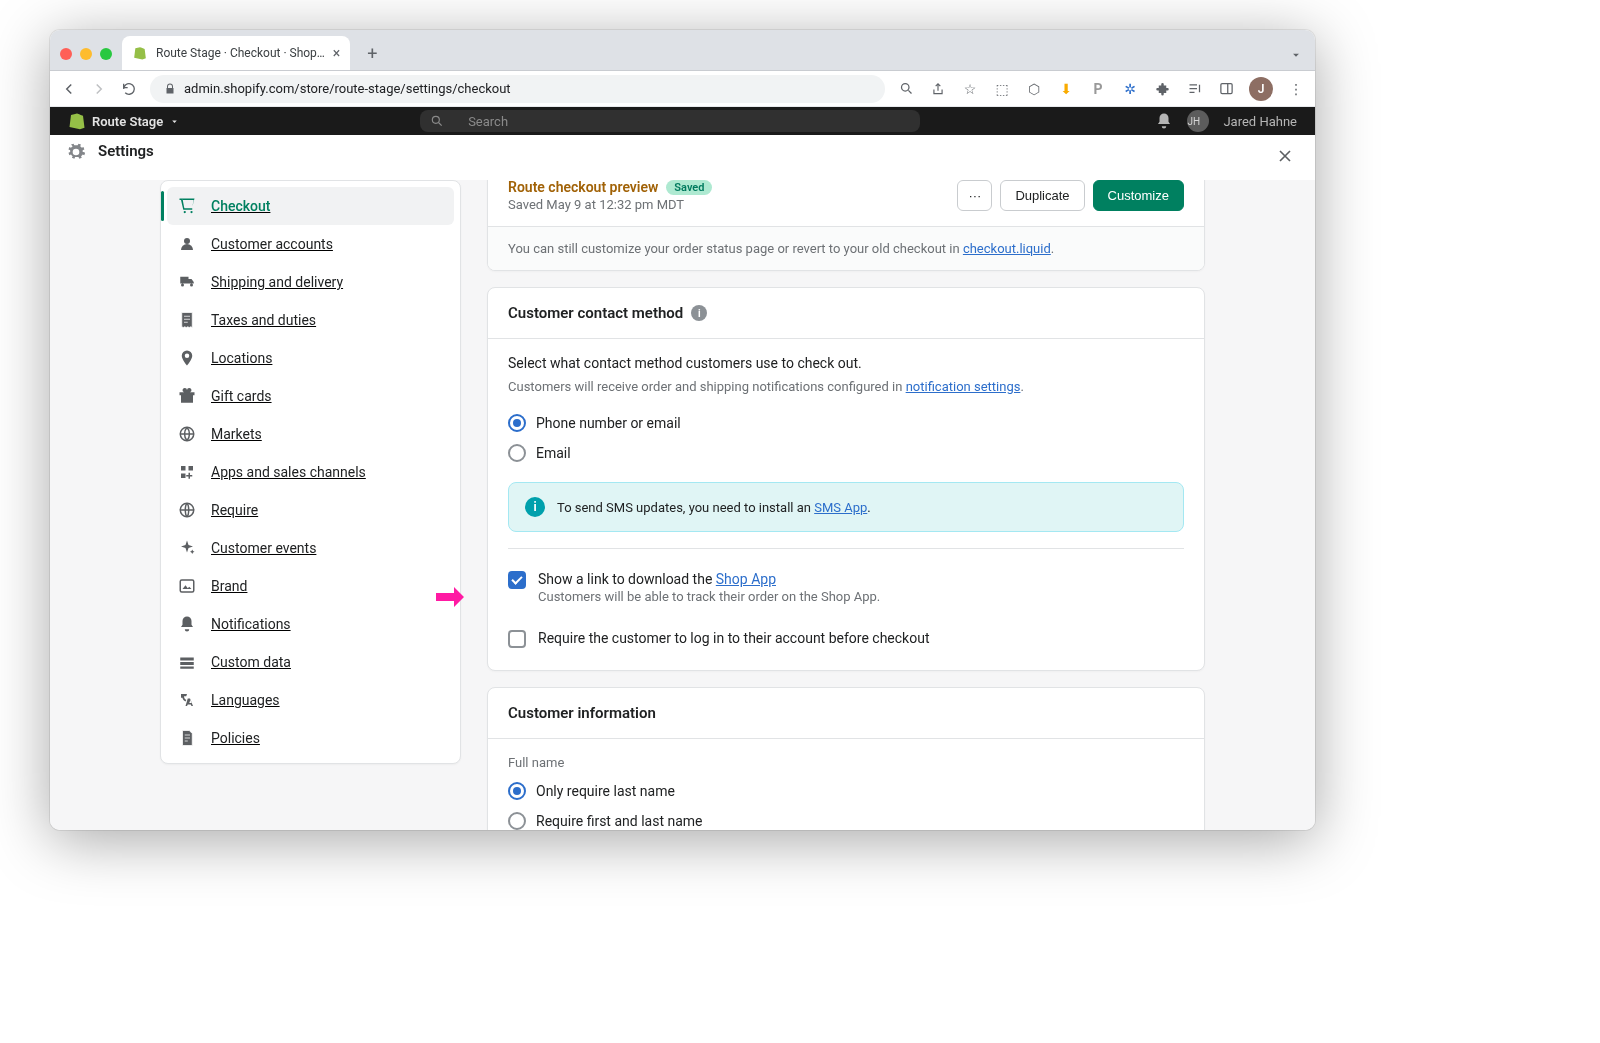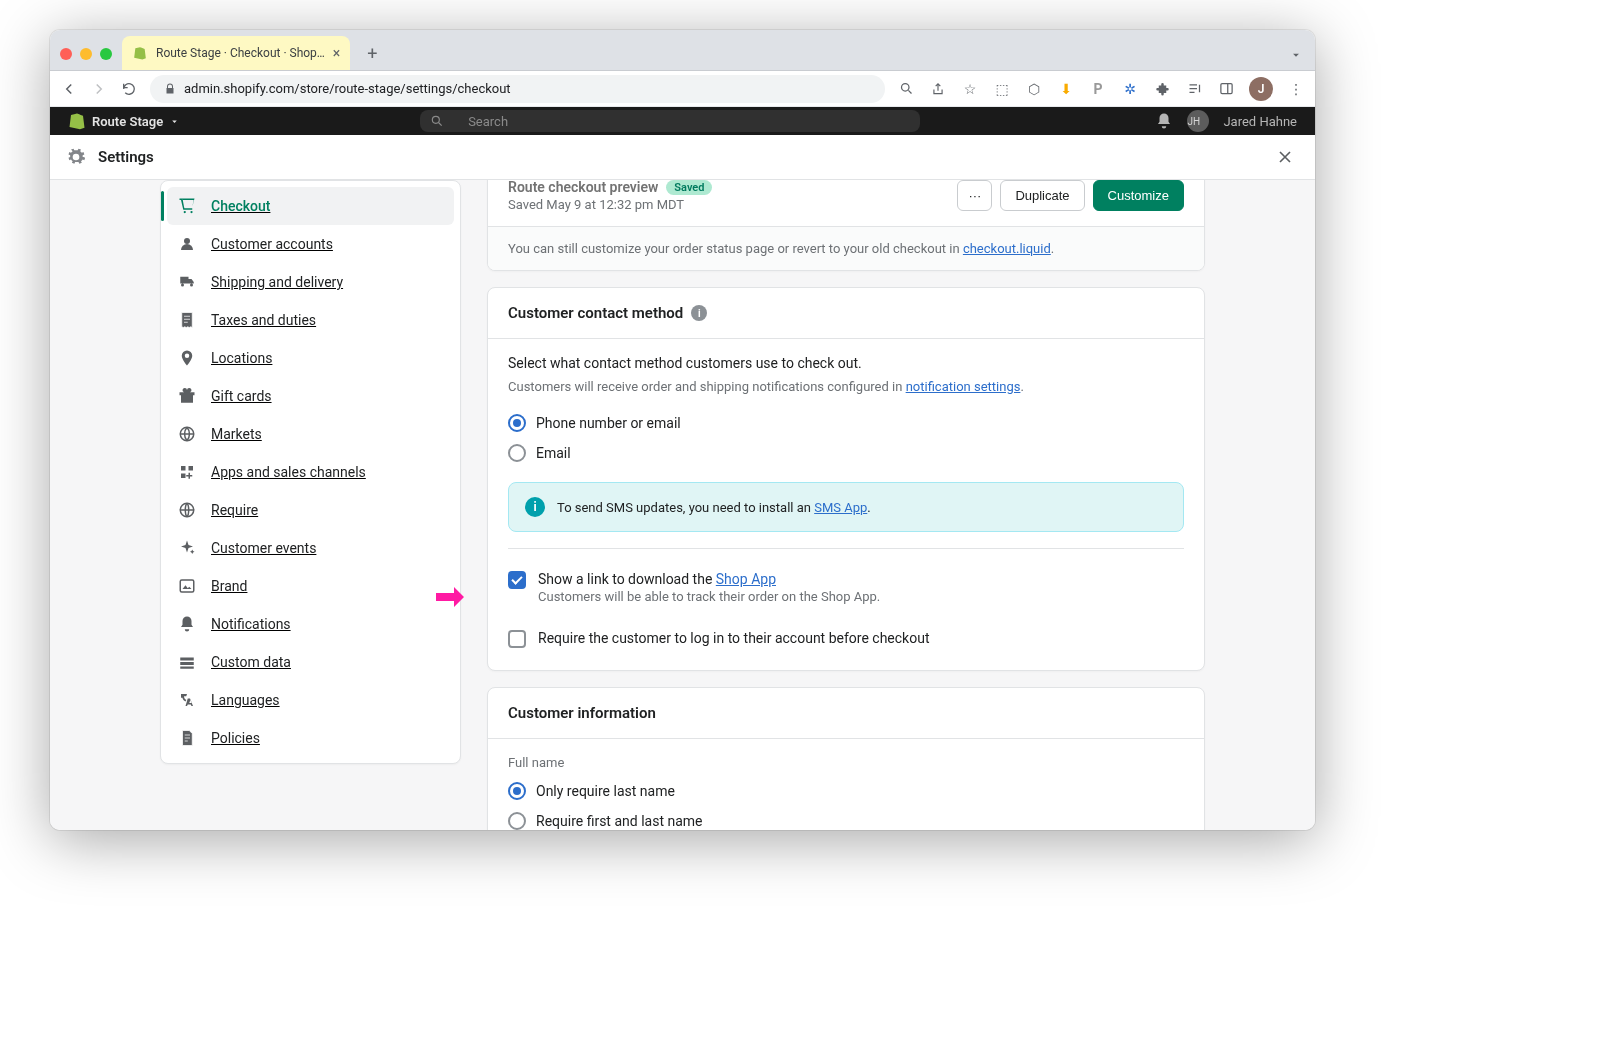"Route Stage · Checkout ·" .tab { background: #fef9c3 -> #ffffff }
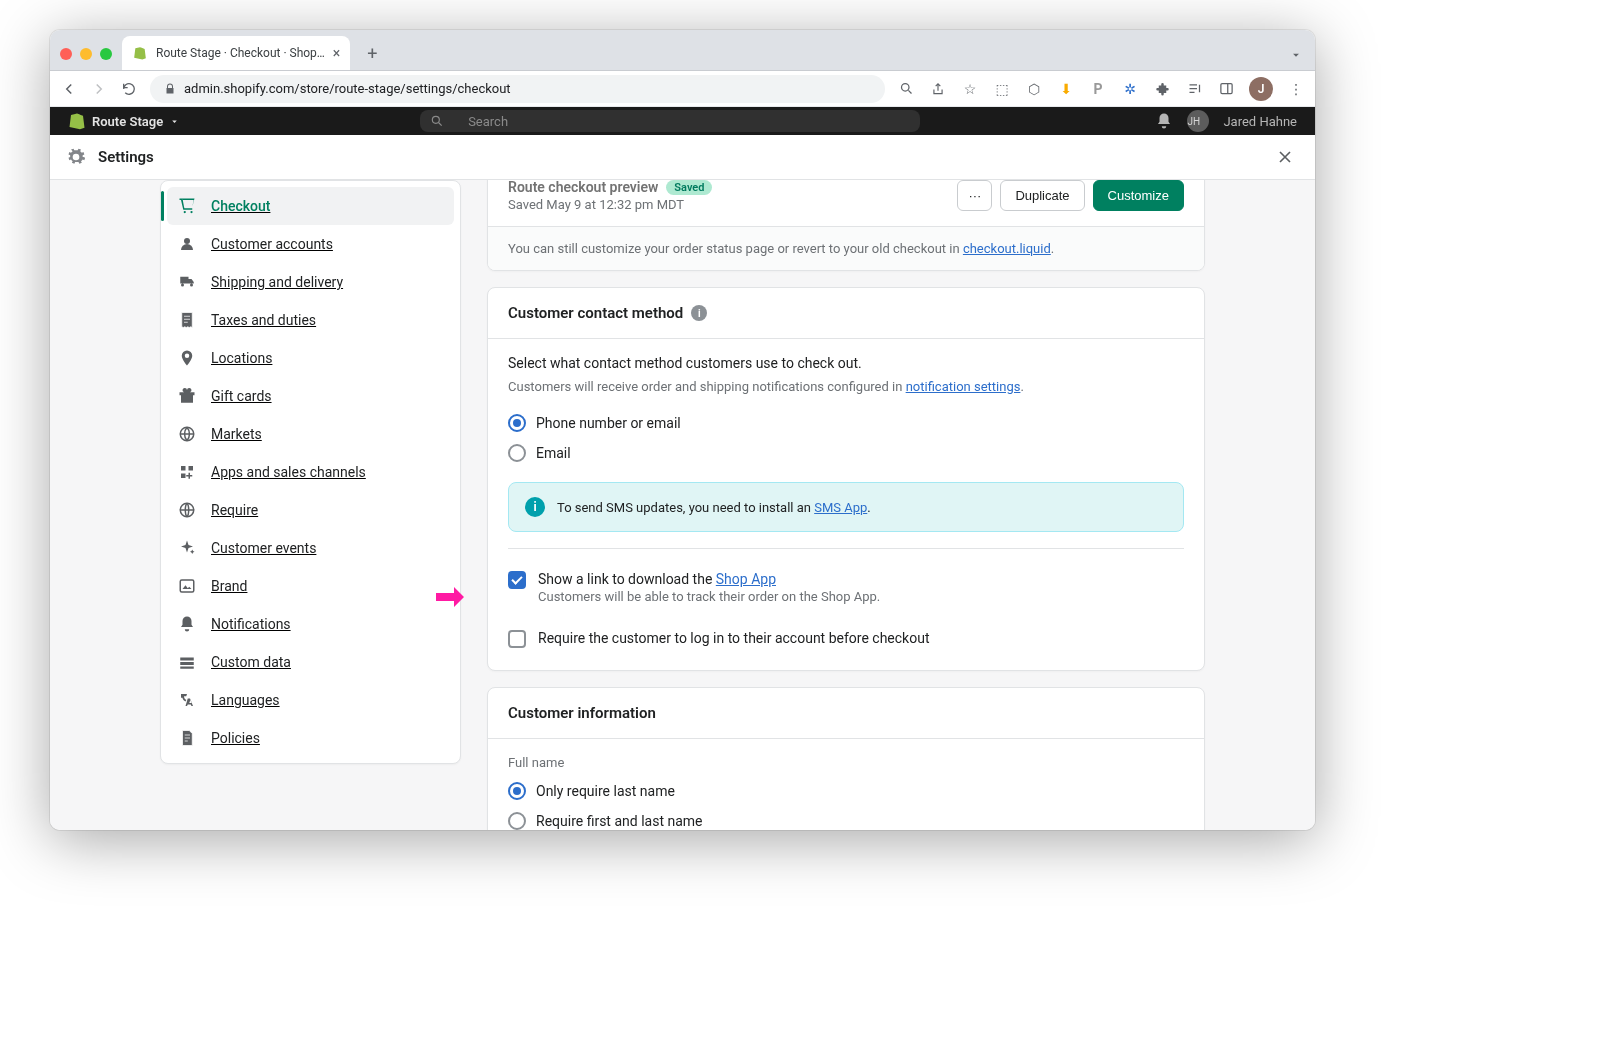"Settings" .settings-header { align-items: center -> none; margin-top: none -> 7px }
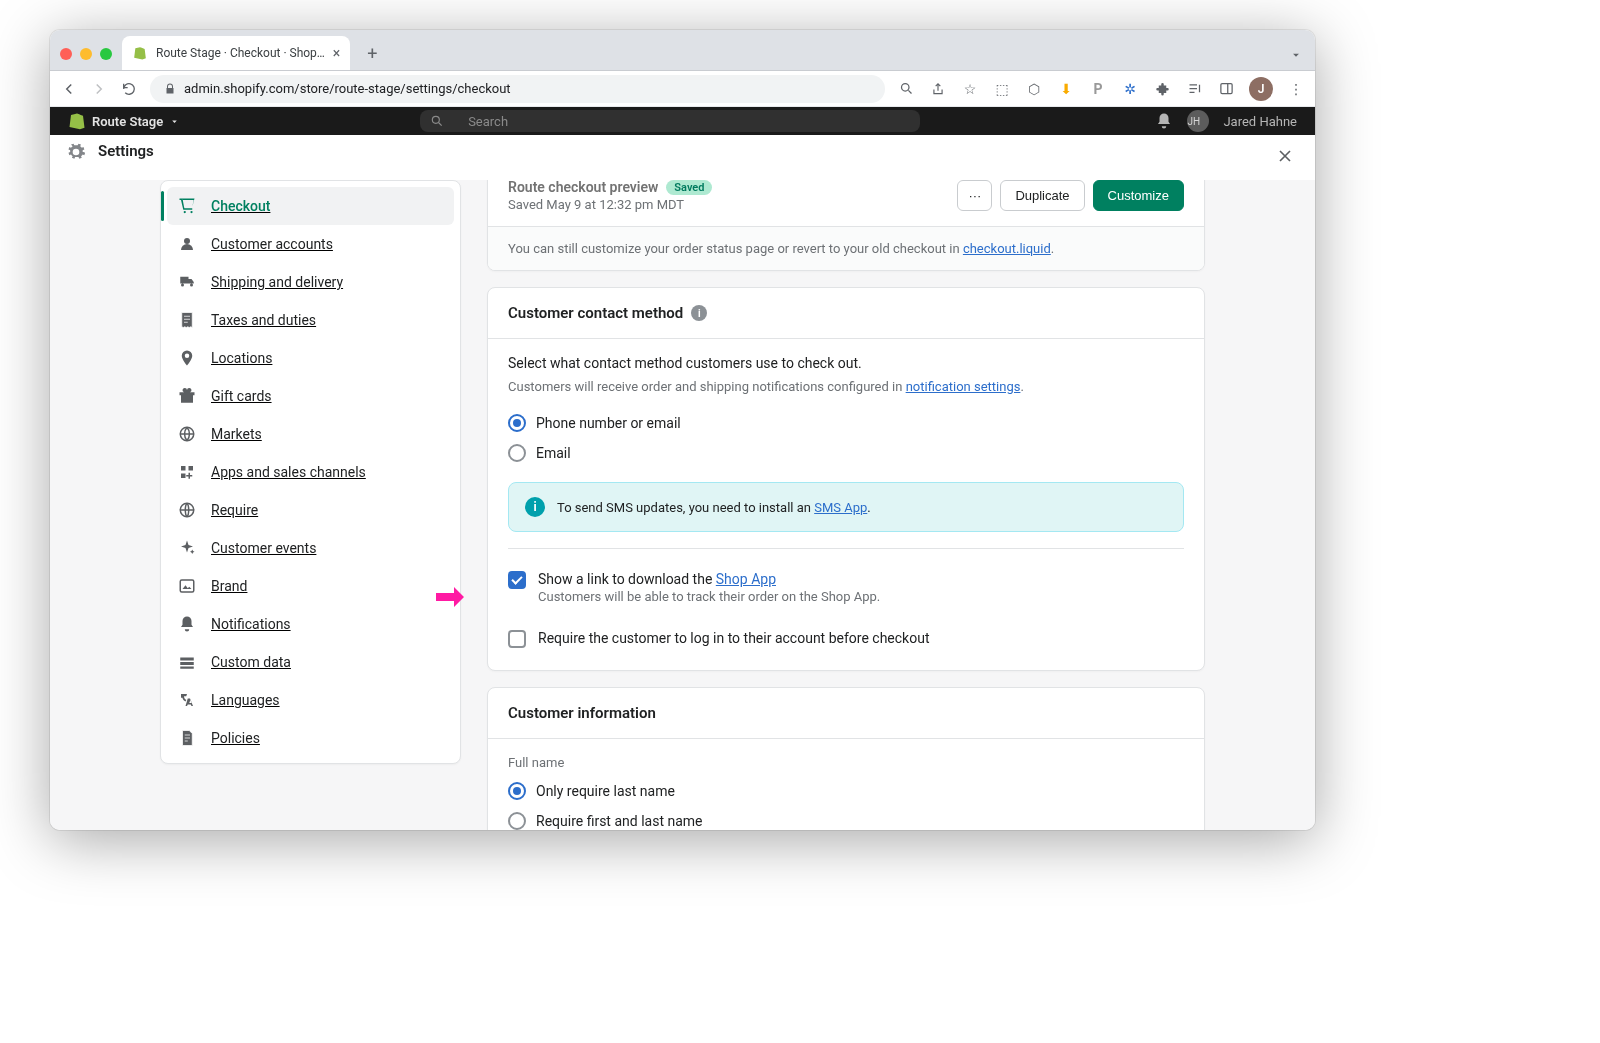"Route checkout preview" span { color: #737373 -> #a16207 }
